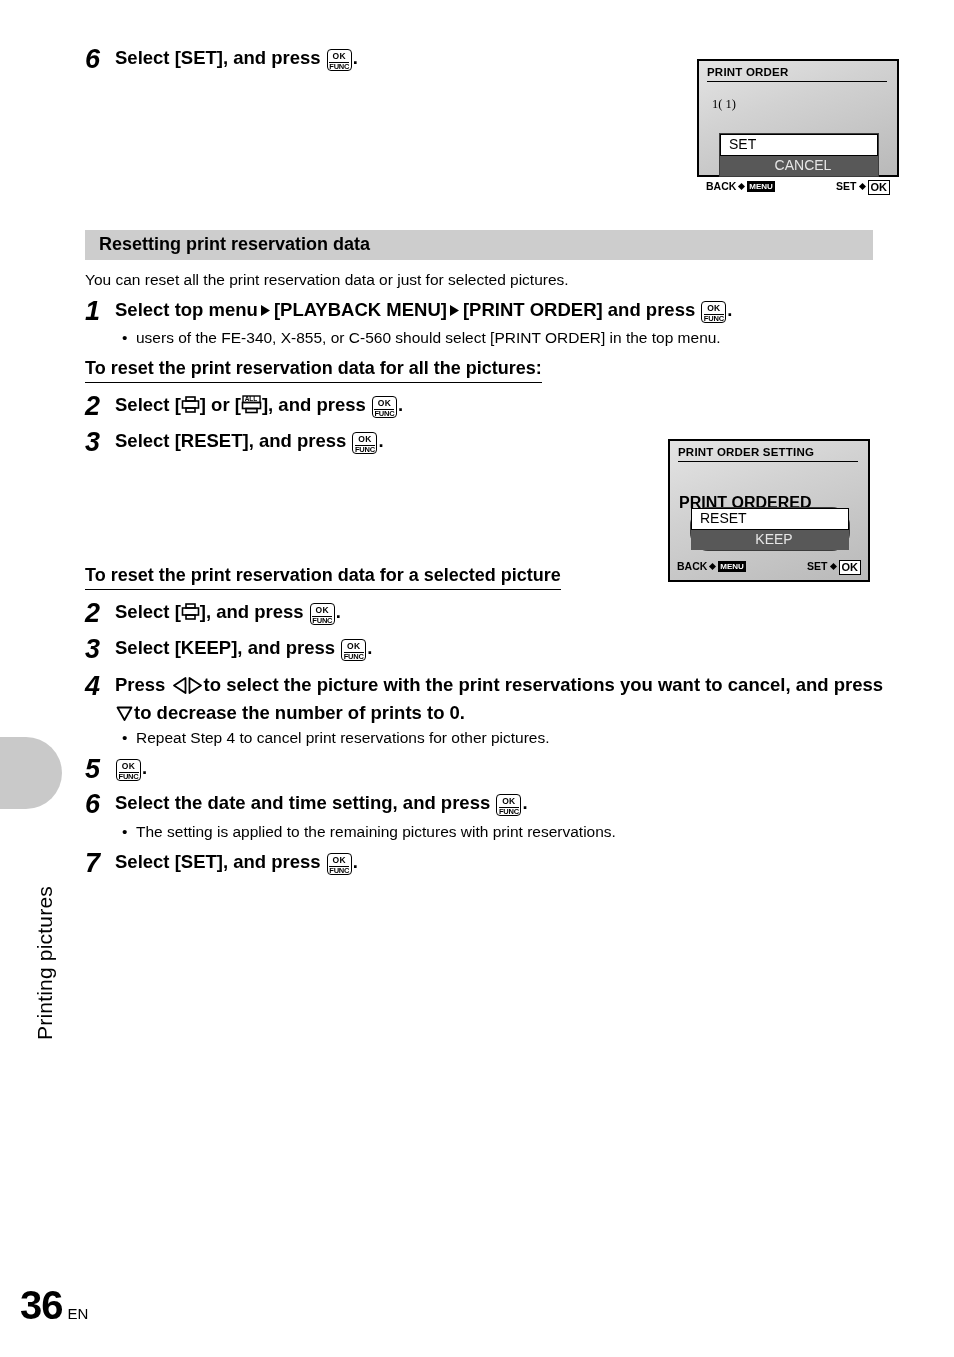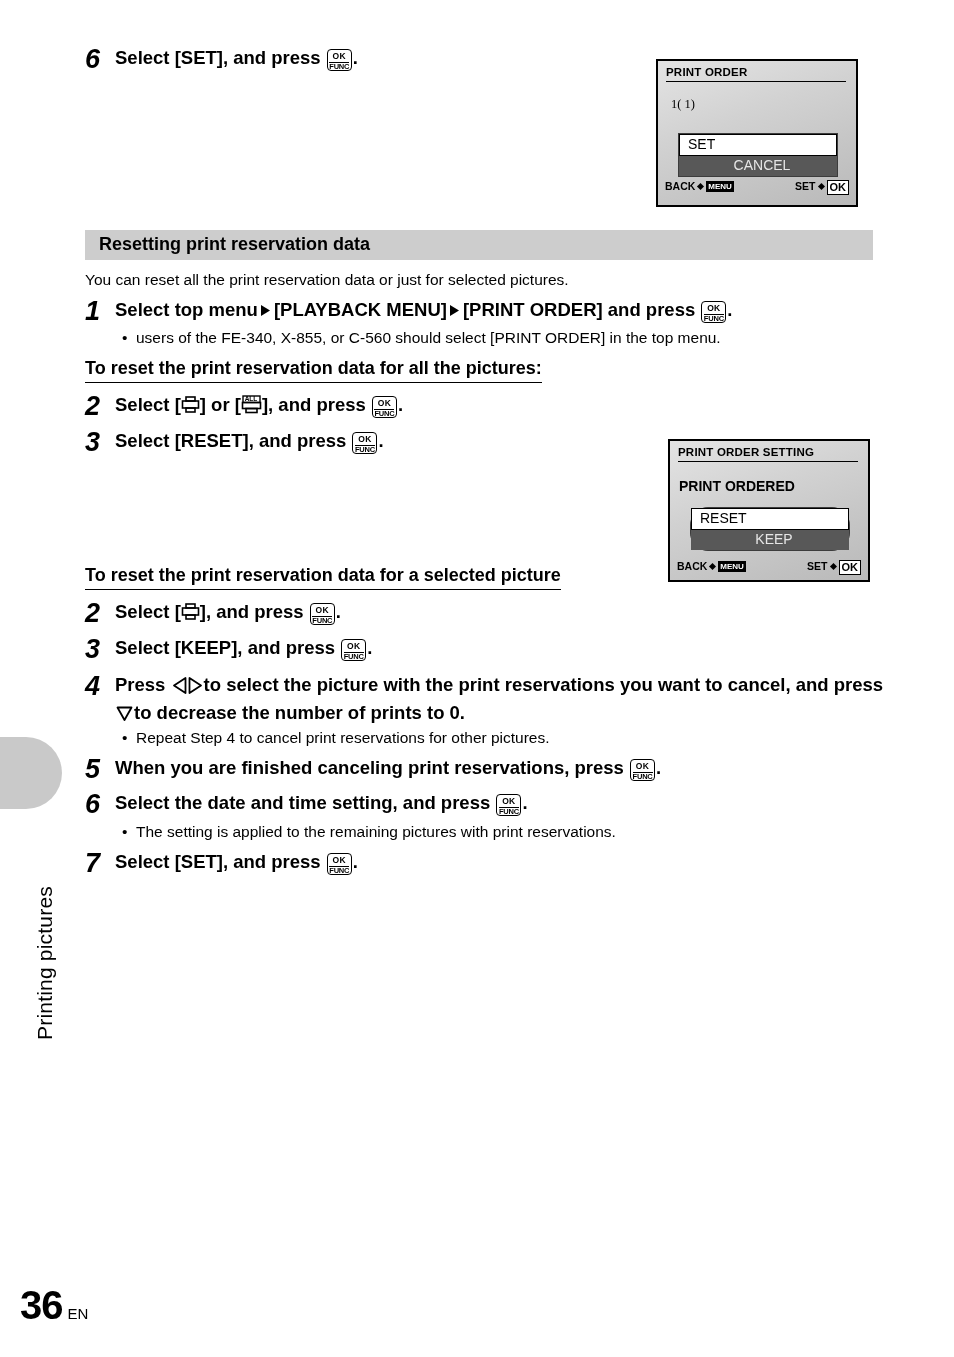"PRINT ORDER" div.lcd { height: 148px -> 118px; left: 656px -> 697px }
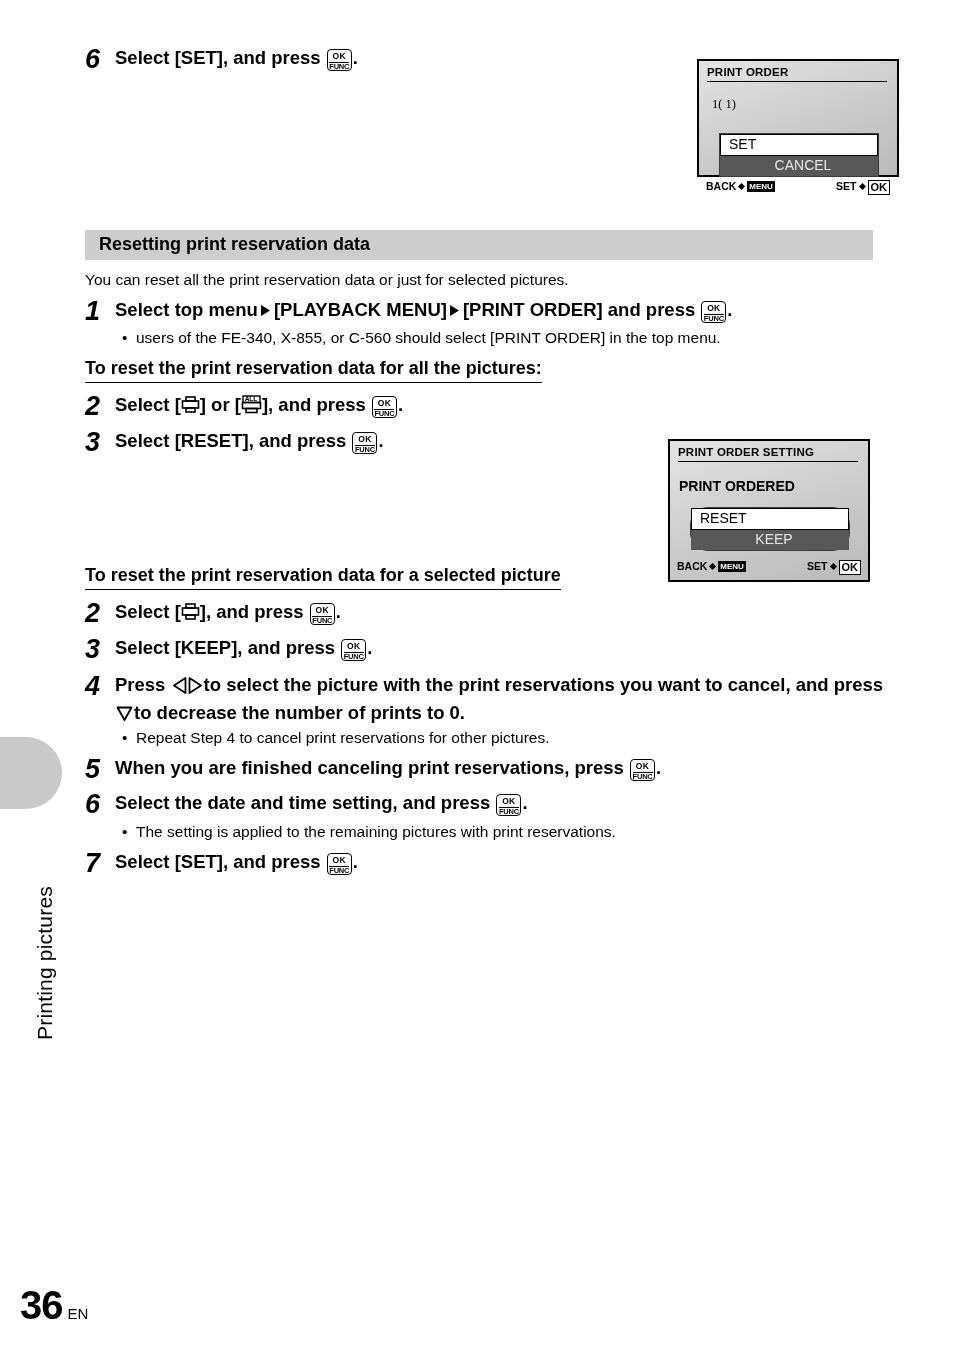"PRINT ORDERED" .lcd-sub { font-size: 14px -> 16px; margin-top: none -> 16px }
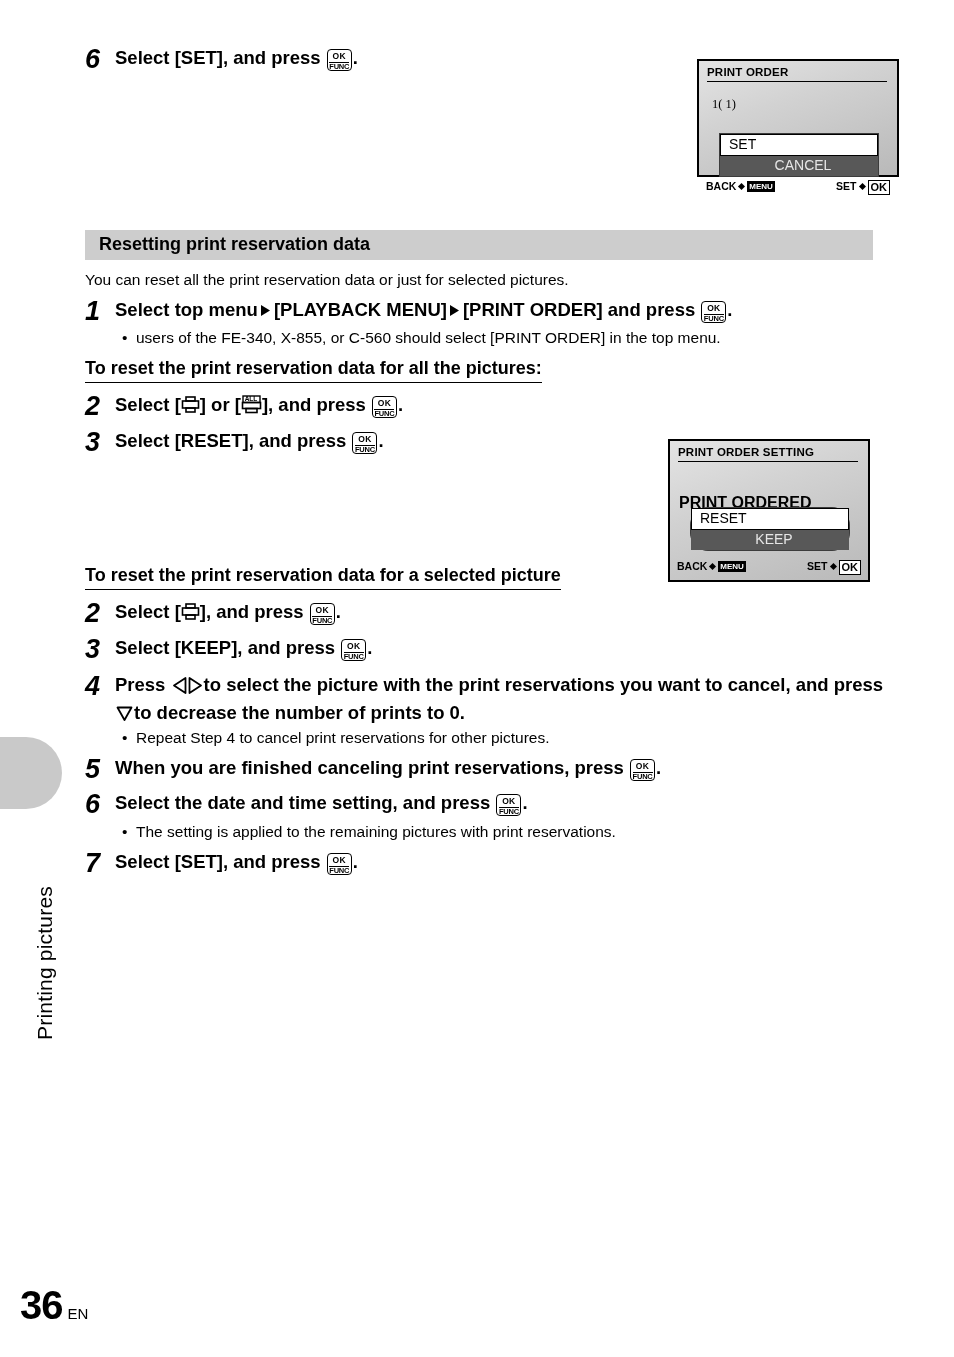"When you are finished canceling" span { html: <span>When you are finished canceling print reservations, press</span> -> none }
